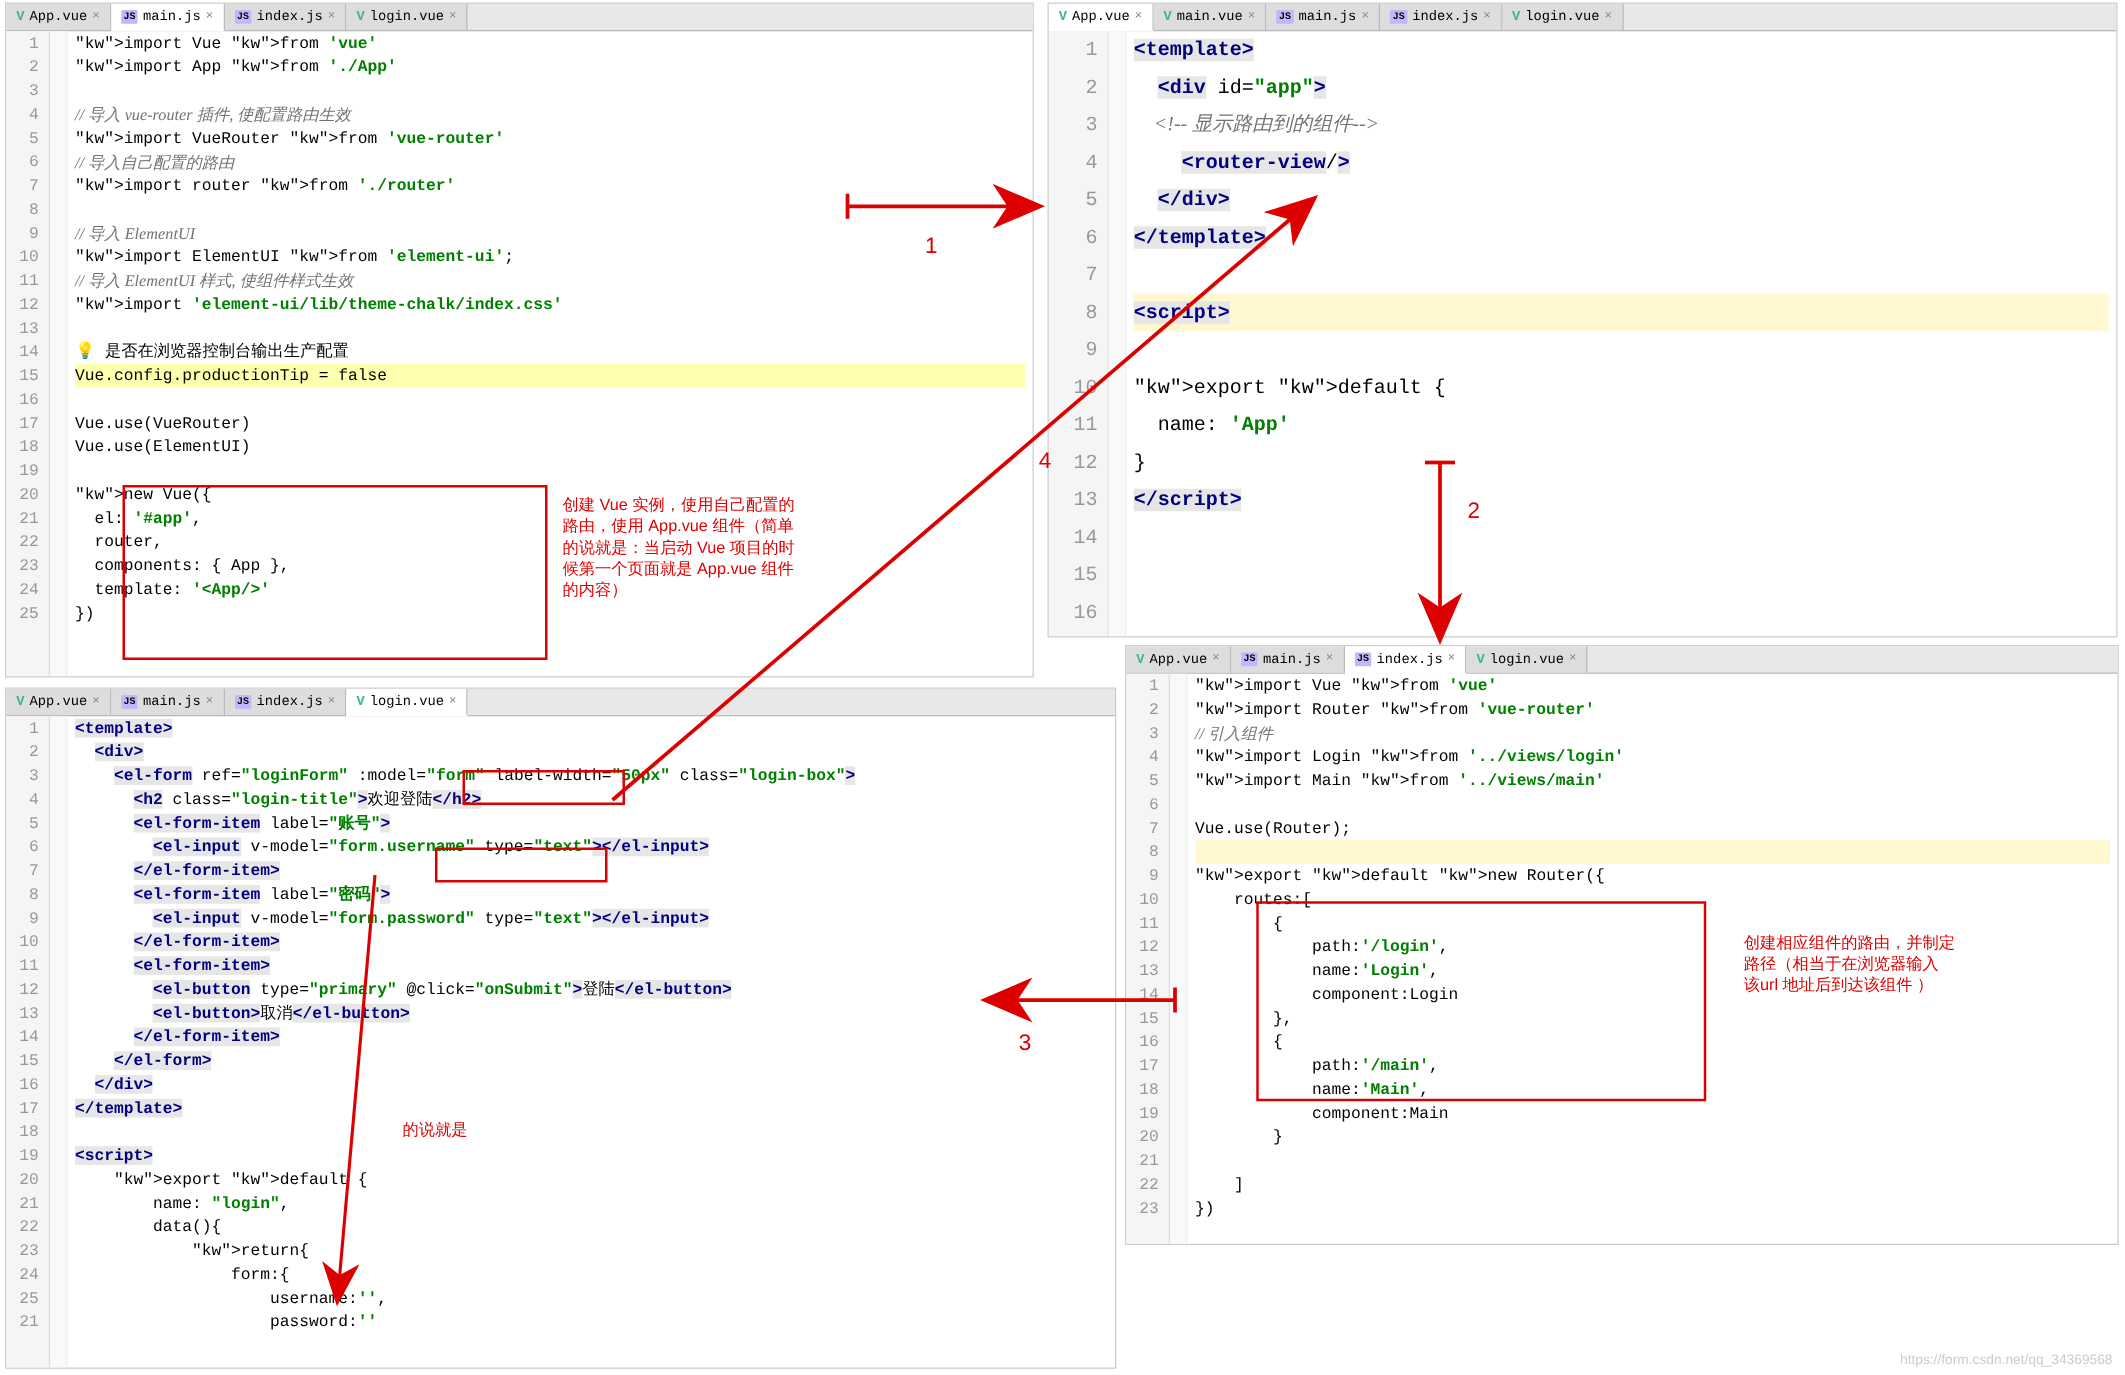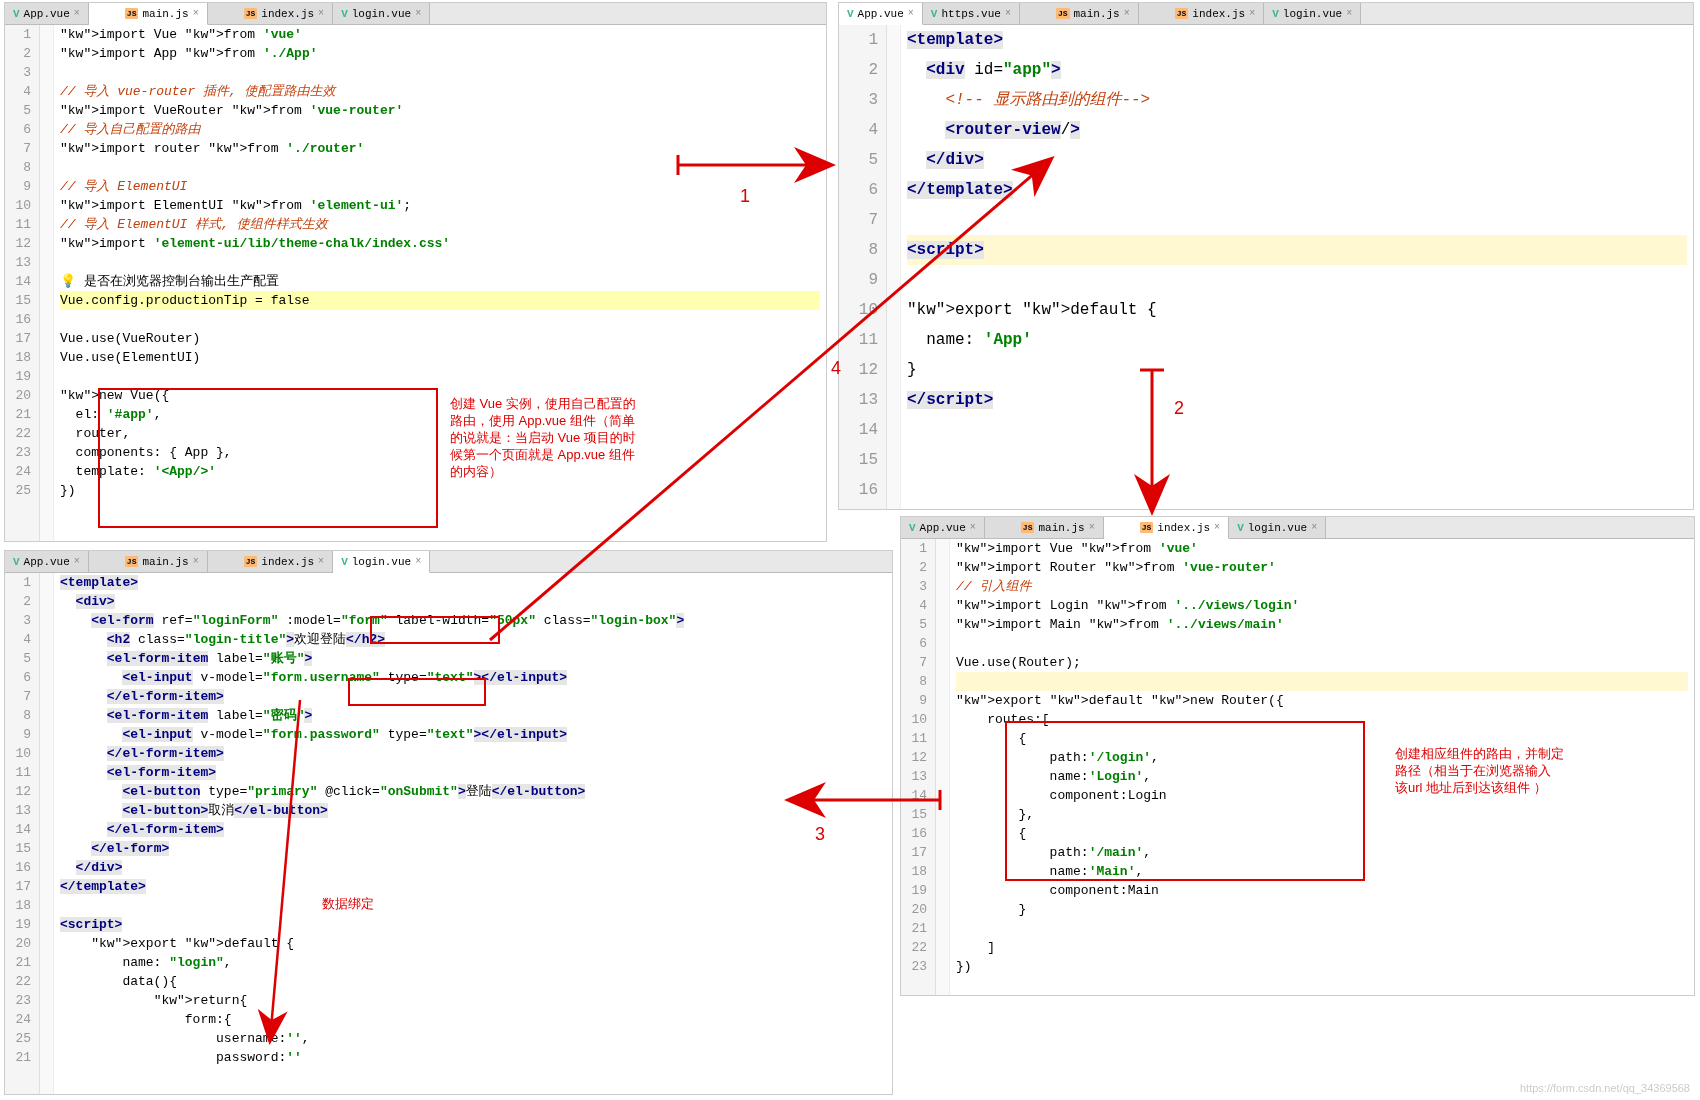"JS" .icon-js { background: #fdba74 -> #c4b5fd; margin-left: 28px -> none }
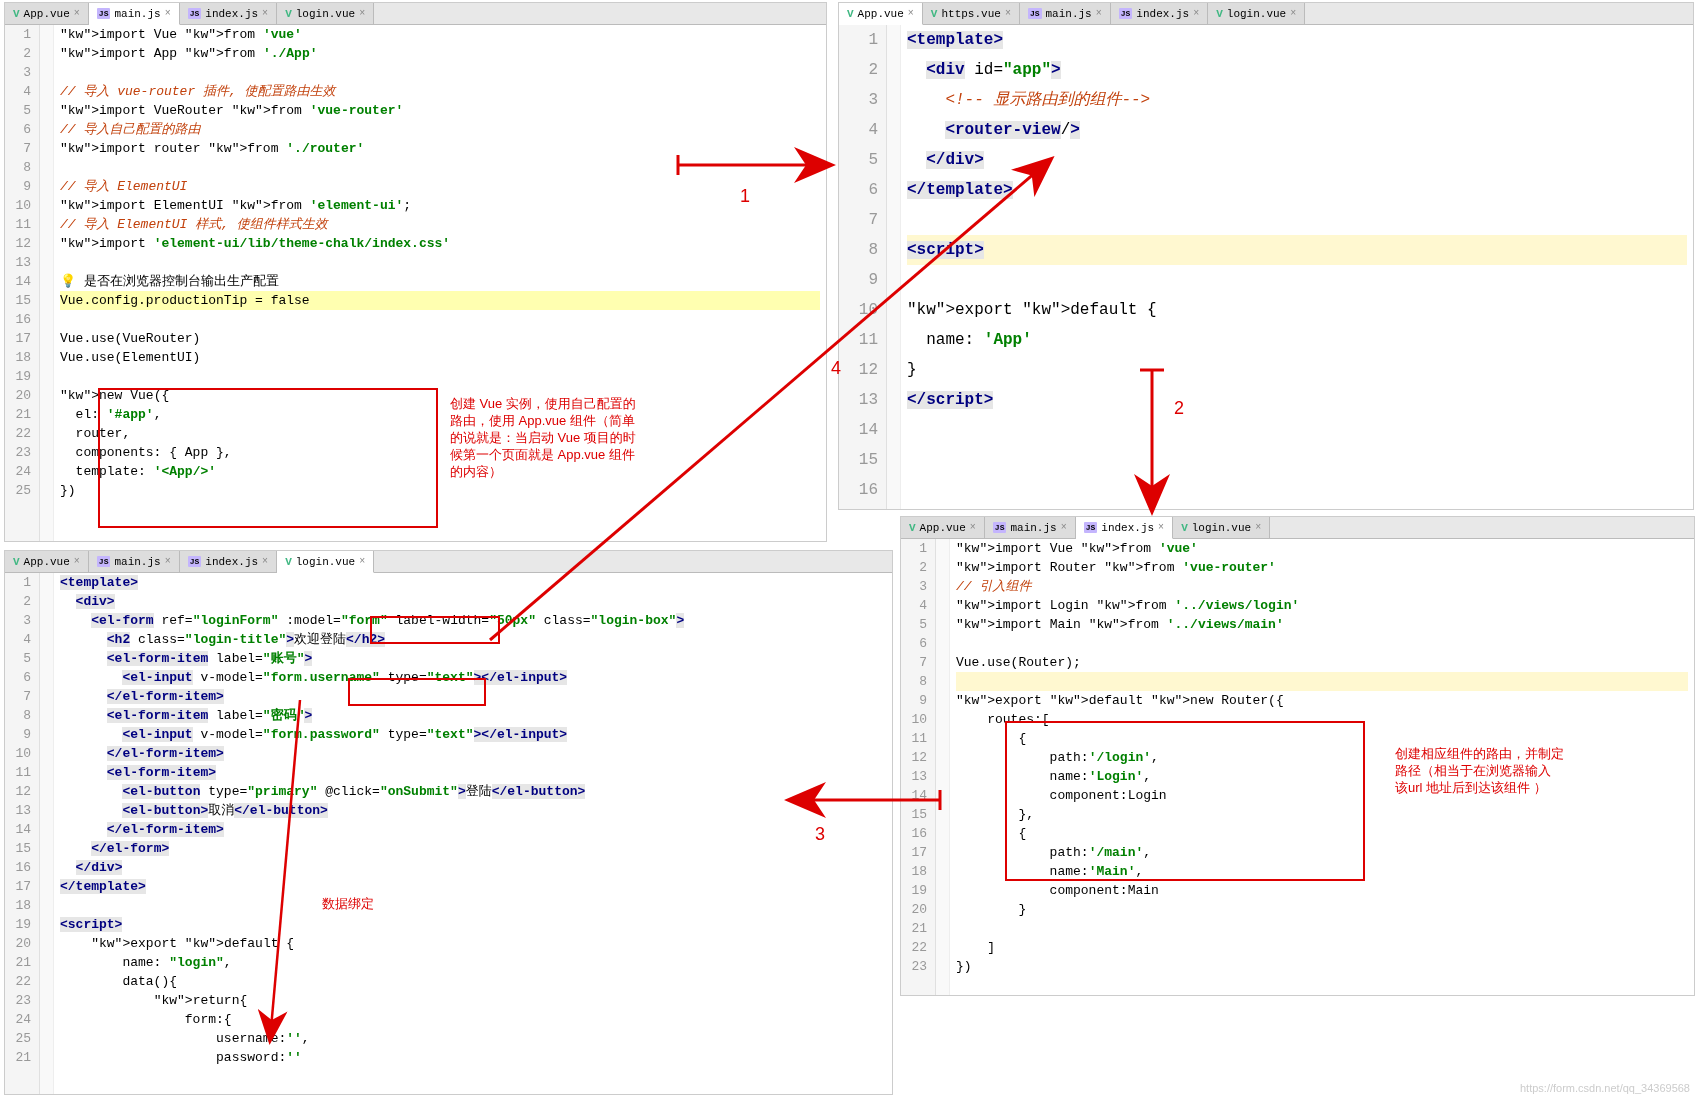"https.vue" span { text: https.vue -> main.vue }
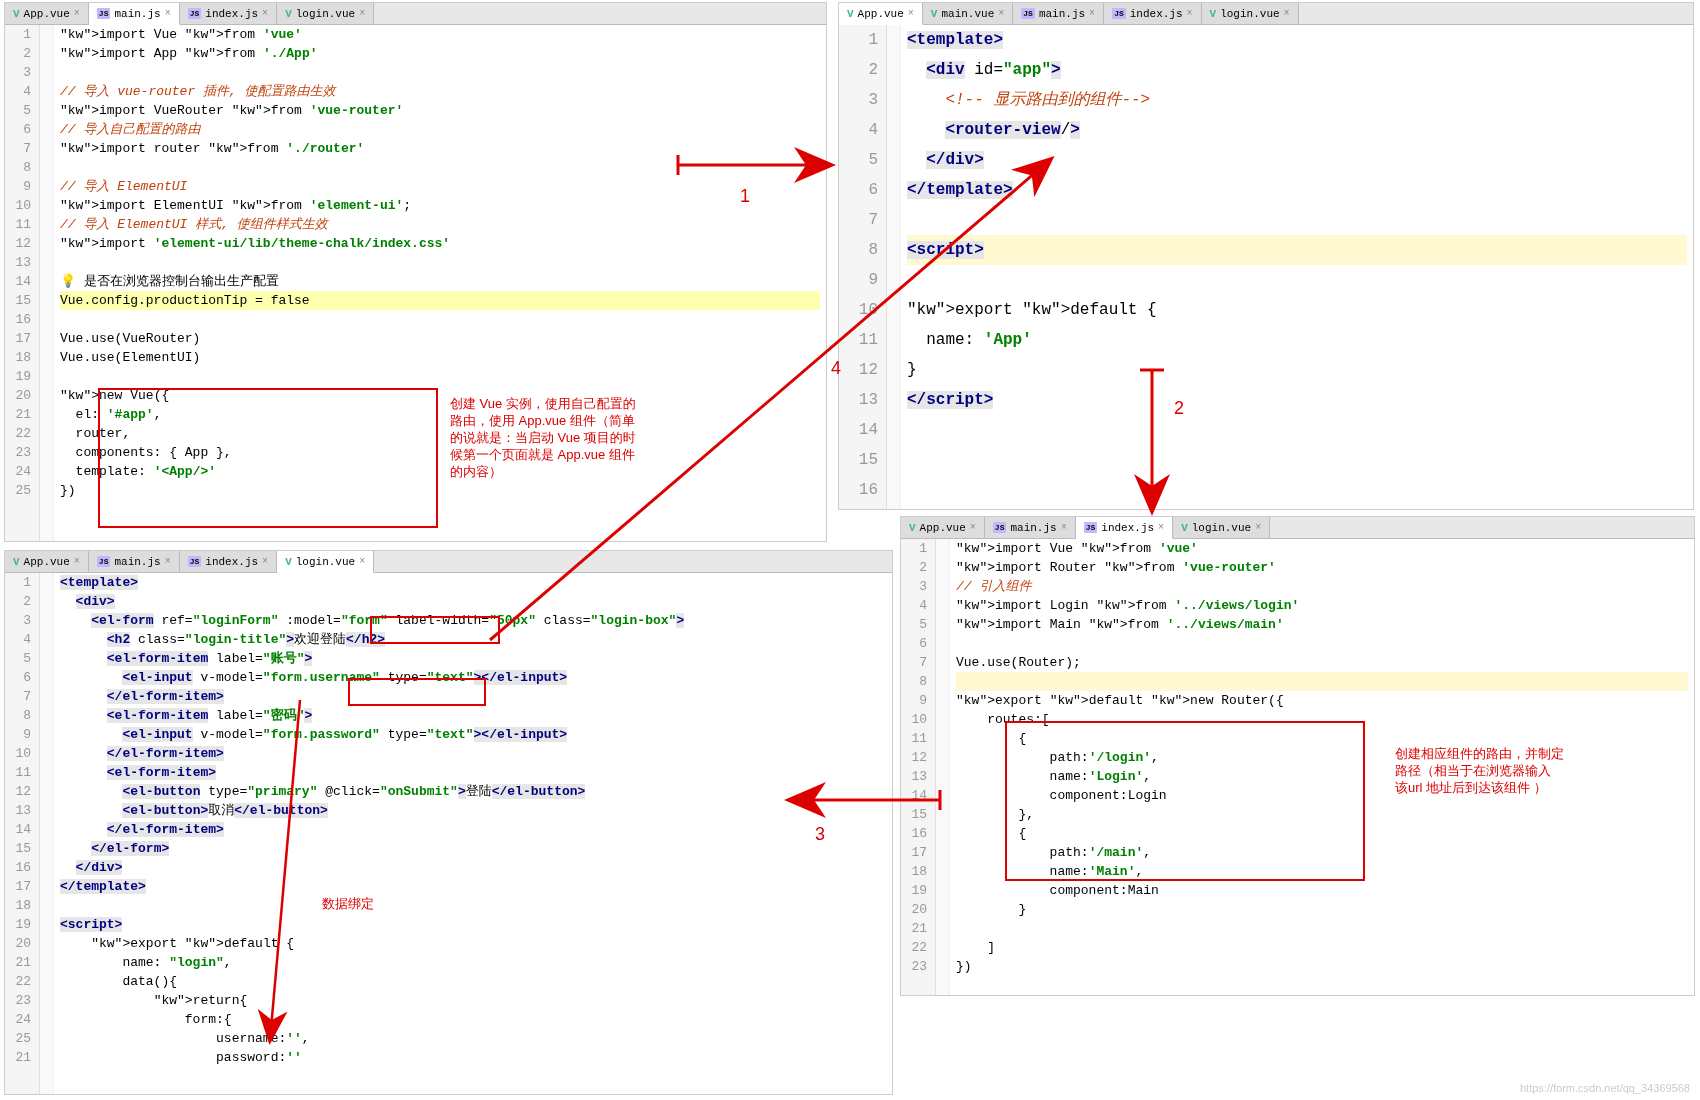"// 导入 vue-router 插件, 使配置路由生效" .cm { color: #c2410c -> #737373; font-family: none -> Liberation Serif, serif }
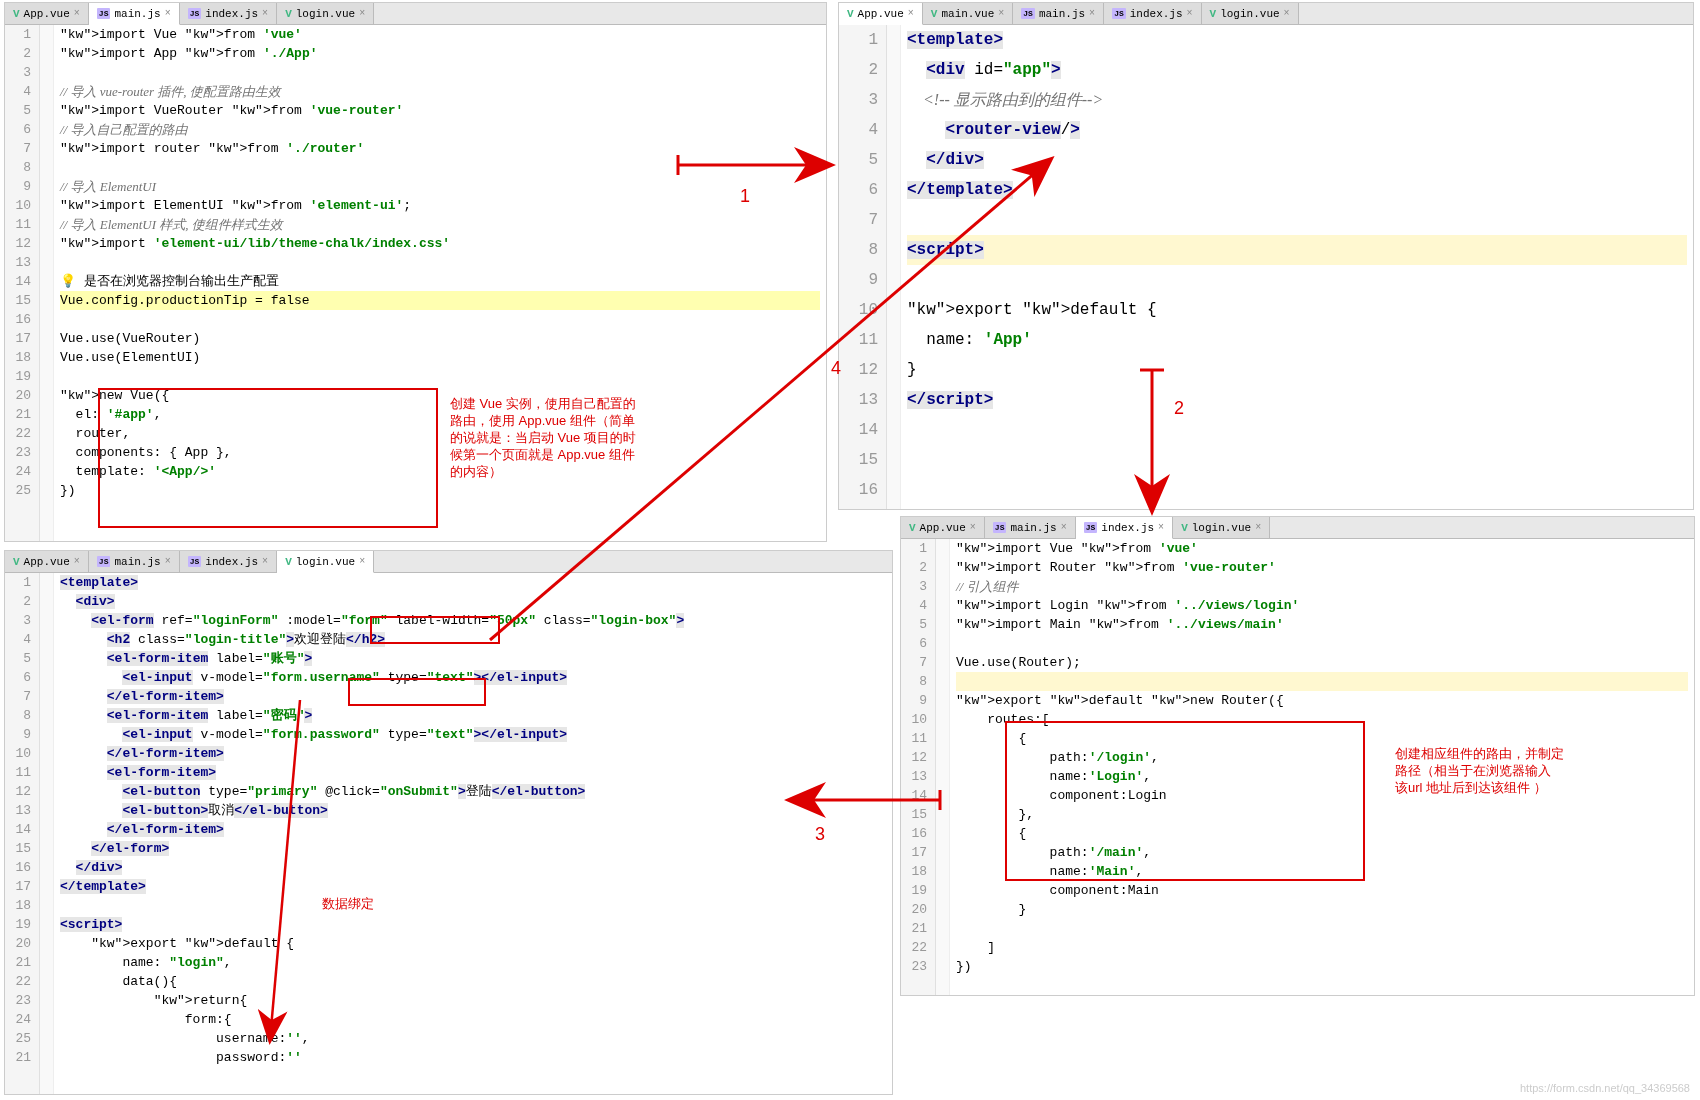"数据绑定" div.annotation { text: 数据绑定 -> 的说就是 }
